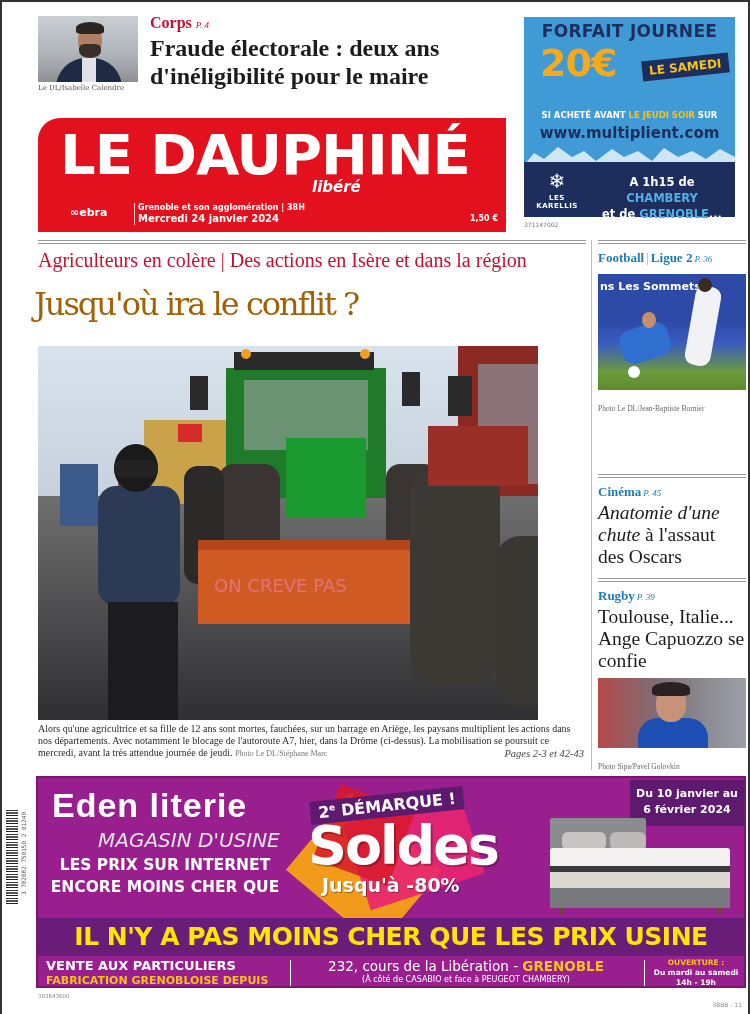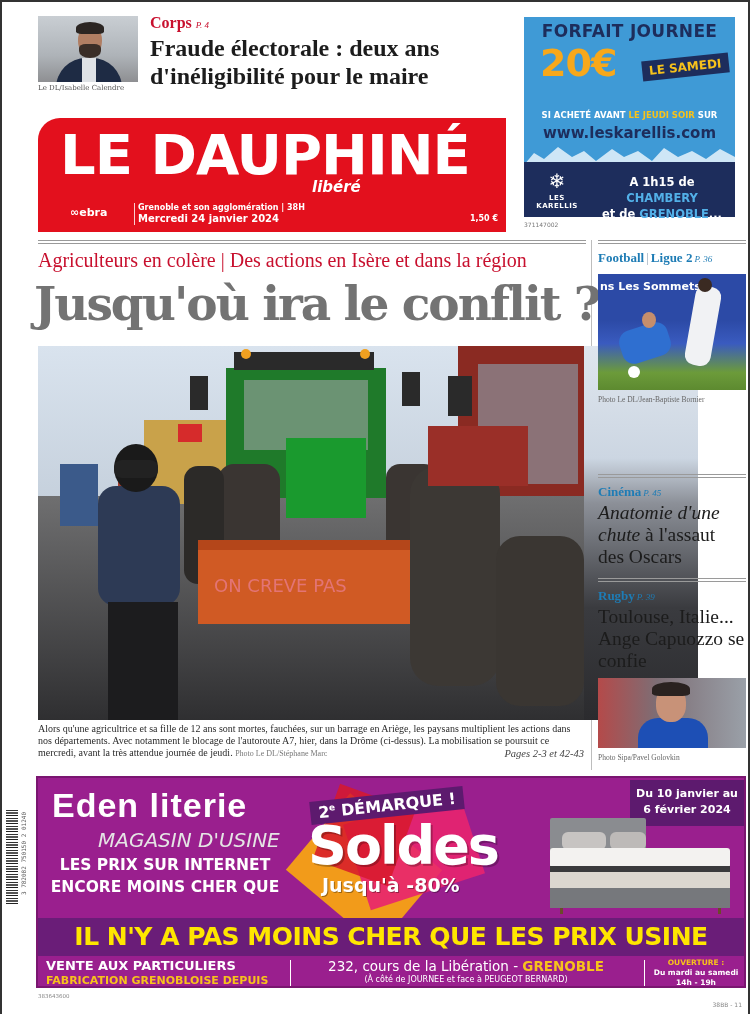"www.leskarellis.com" div.ad-k-url { text: www.leskarellis.com -> www.multiplient.com }
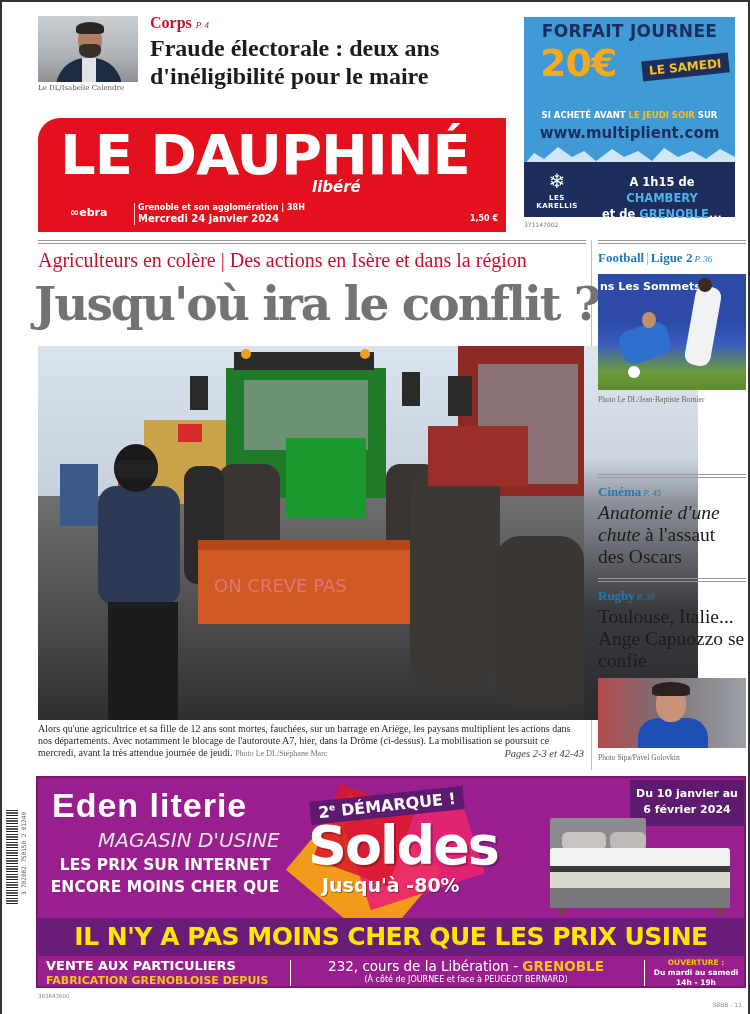"Jusqu'où ira le conflit ?" .main-headline { color: #737373 -> #a16207; font-size: 47px -> 32px; font-weight: bold -> normal }
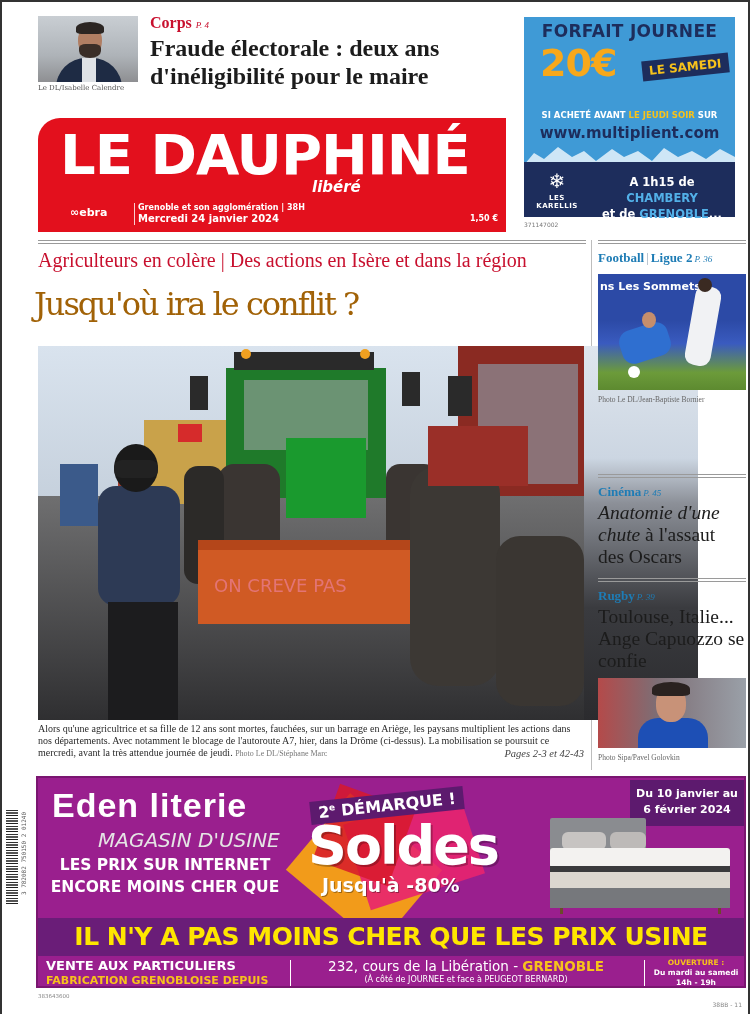"Photo Le DL/Jean-Baptiste Bornier" .side-credit { margin-top: 5px -> 14px }
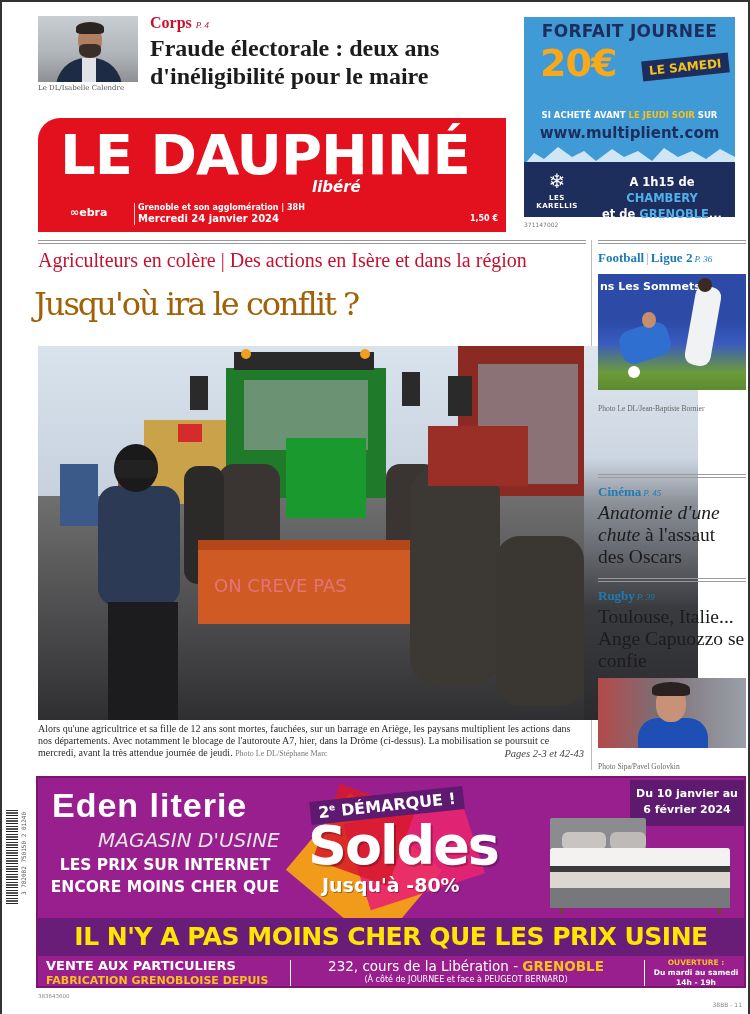"ON CREVE PAS" .main-photo { width: 660px -> 500px }
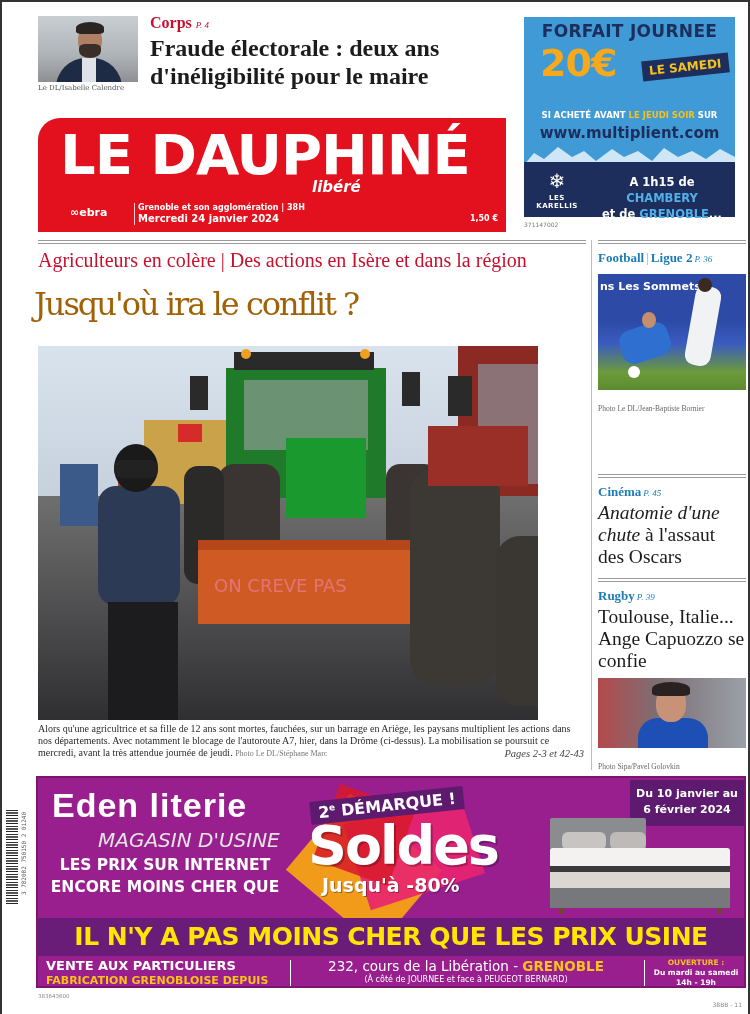"(À côté de JOURNEE et" div.a2 { text: JOURNEE et face à PEUGEOT BERNARD -> CASABIO et face à PEUGEOT CHAMBERY }
